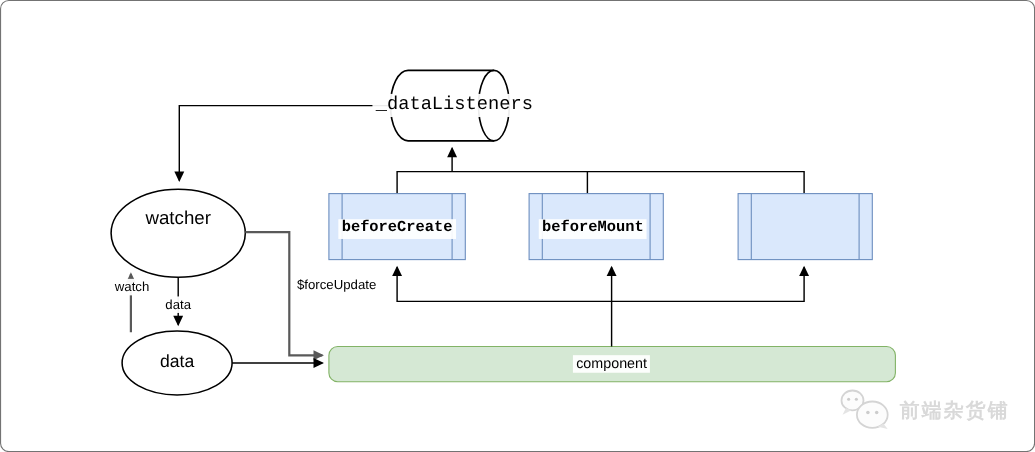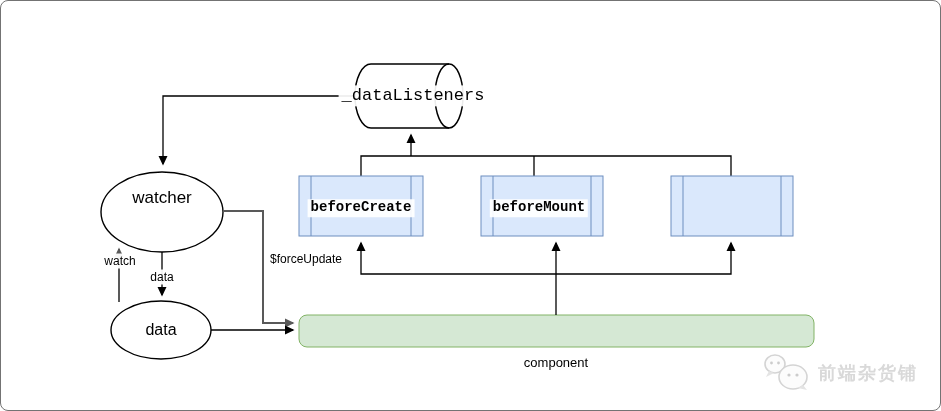"component" div.lbl { margin-top: 32px -> none }
